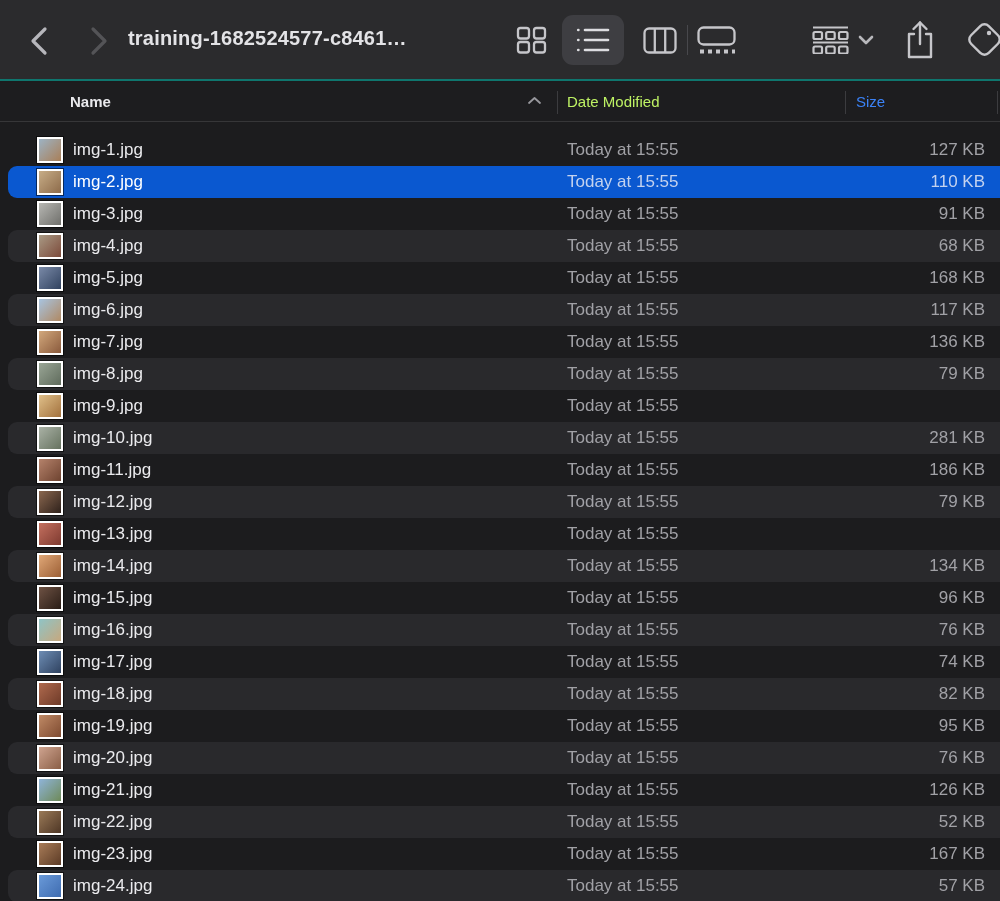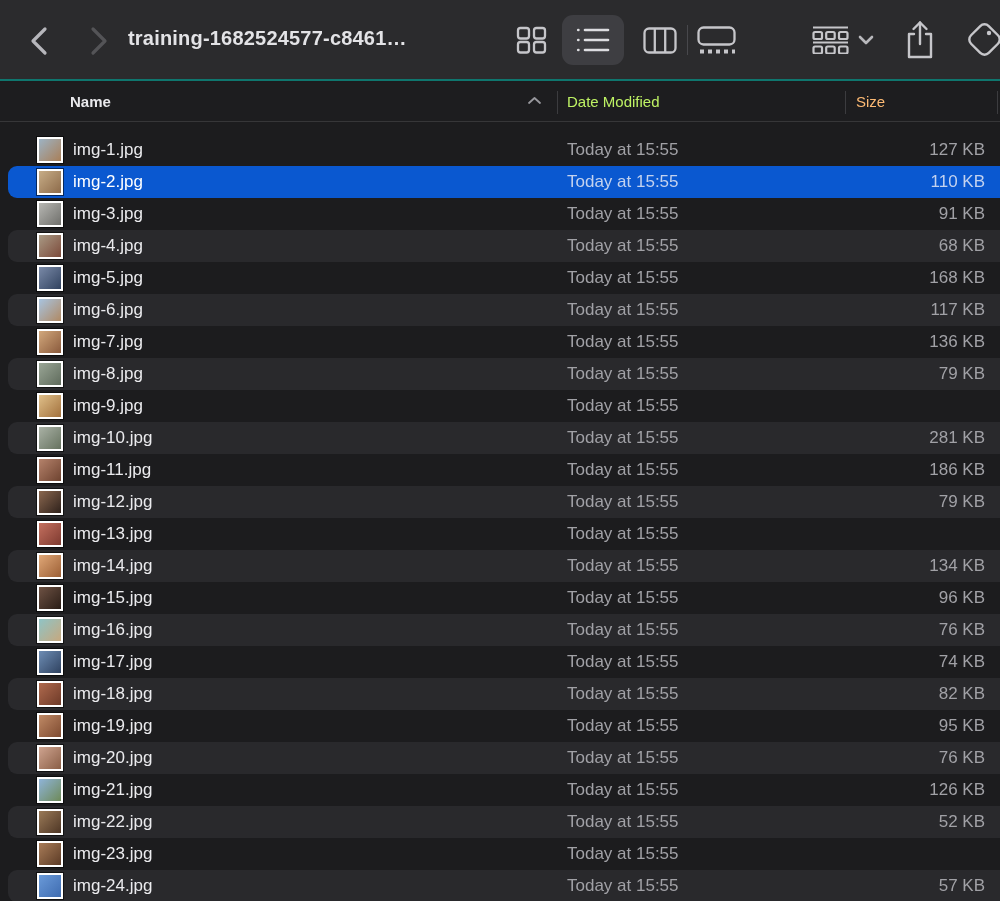"Size" .hdr-size { color: #fdba74 -> #3b82f6 }
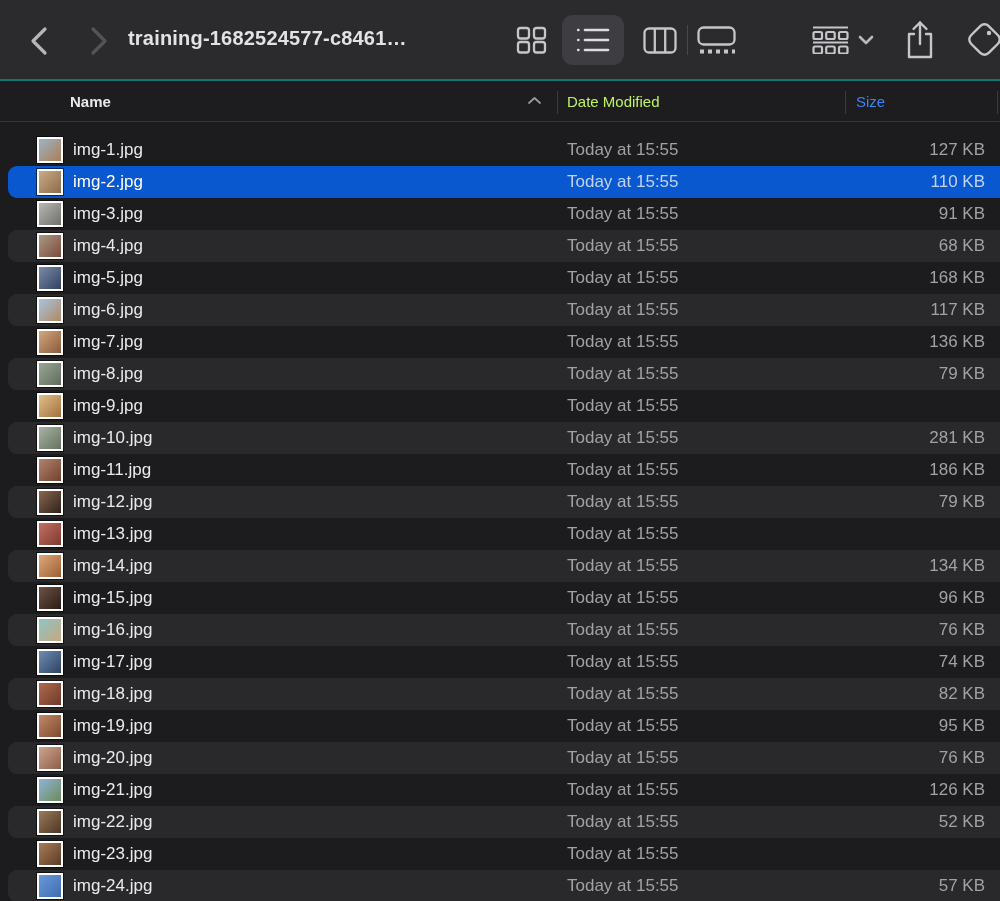"167 KB" span.fsize { html: none -> <span>167 KB</span> }
